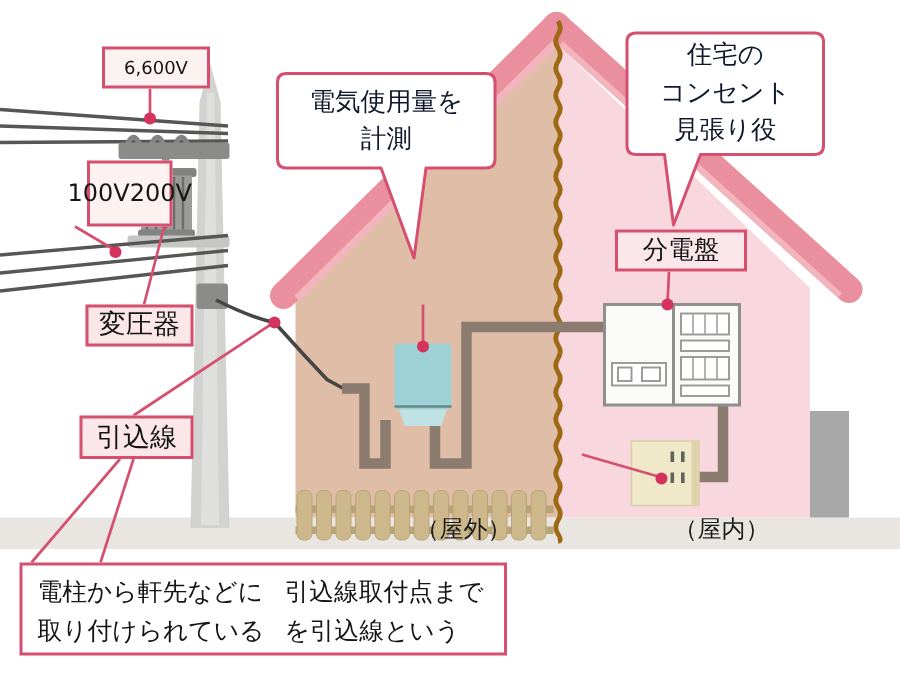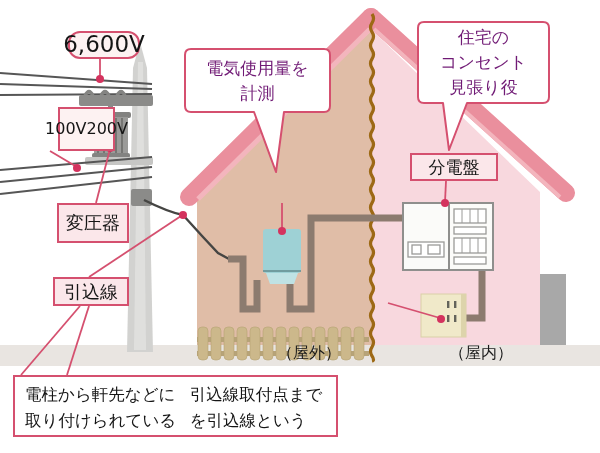"6,600V" div.lbl { border-radius: 12px -> none; font-size: 23px -> 12px }
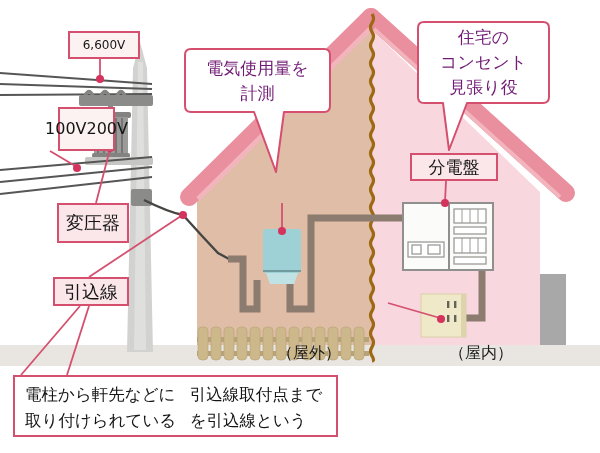"住宅の" .bubtxt { color: #701a75 -> #0f172a }
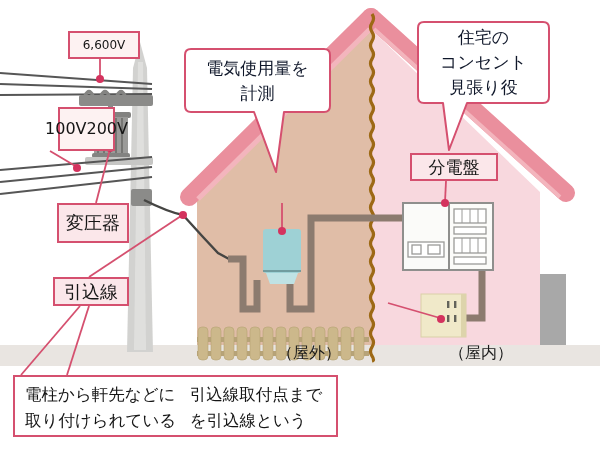"変圧器" div.lbl { height: 40px -> 28px }
